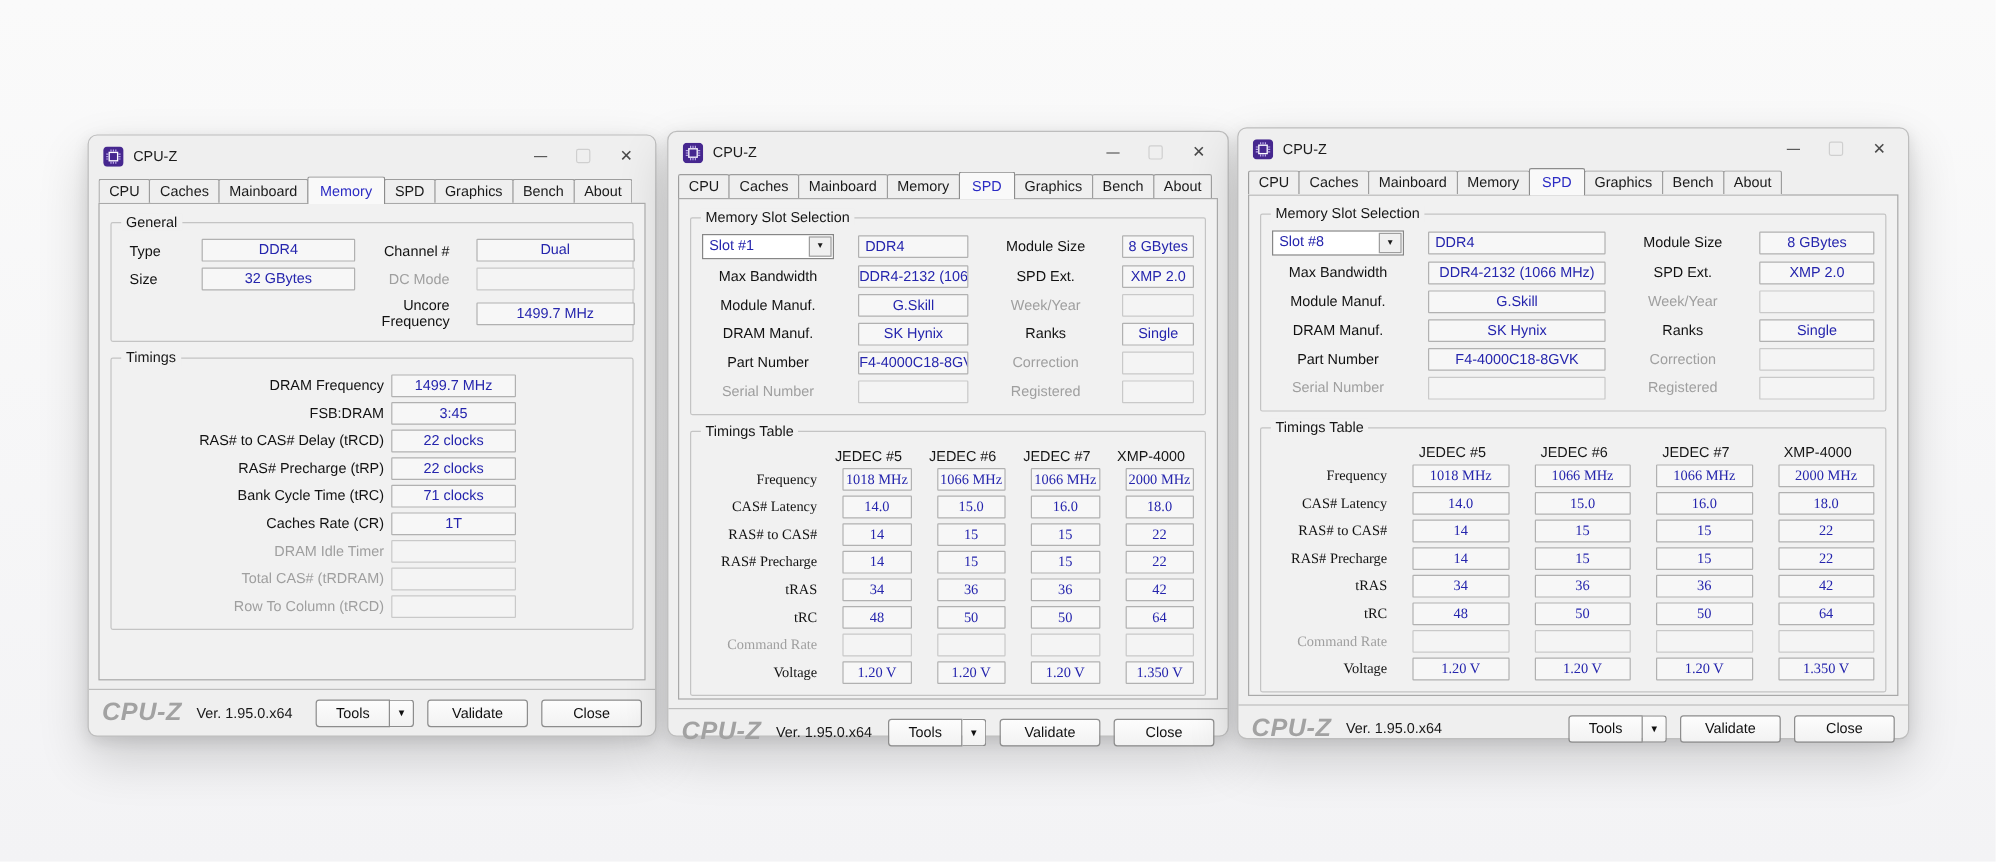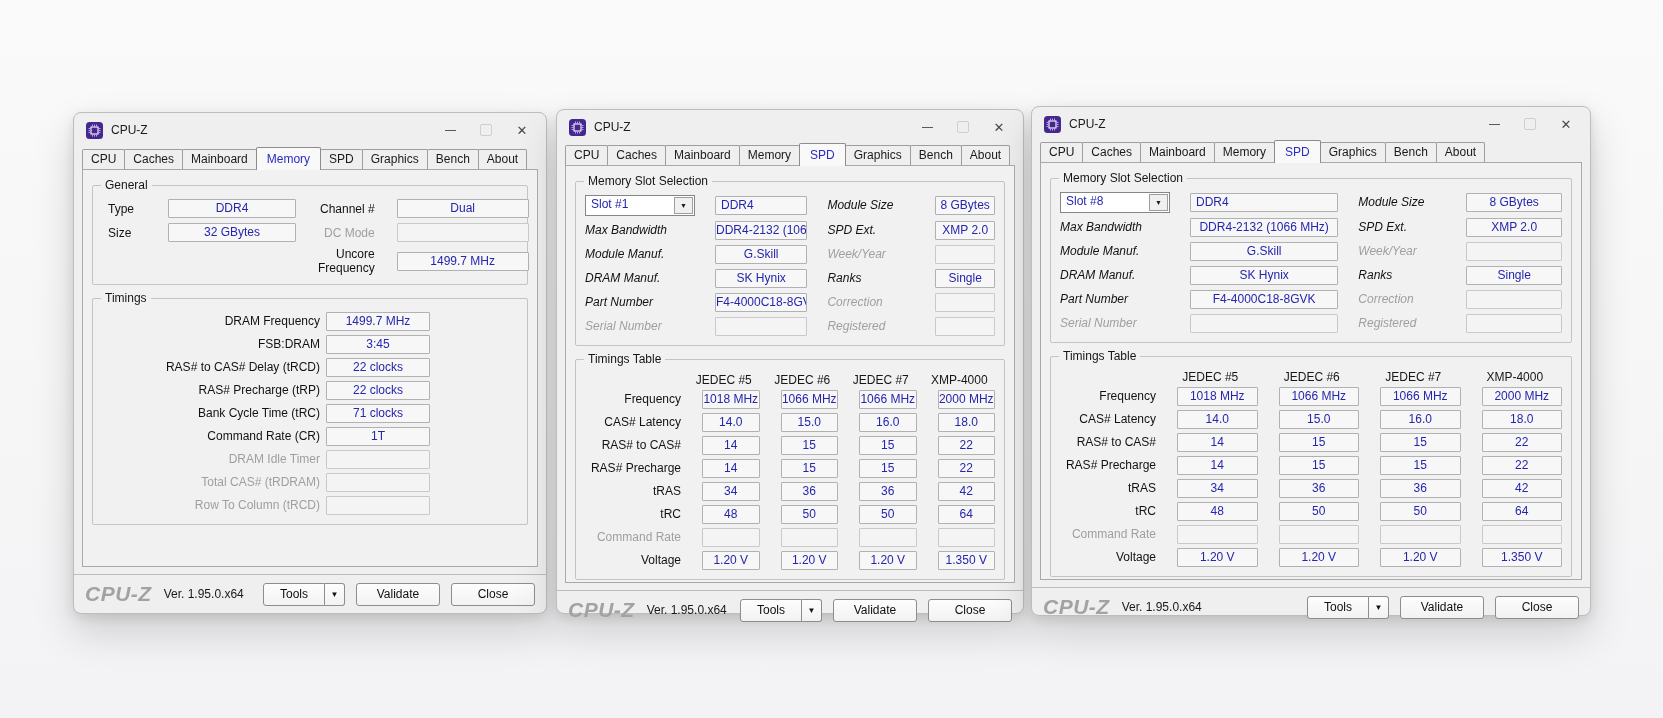"Module Size" .slabel { font-style: italic -> none; text-align: left -> center }
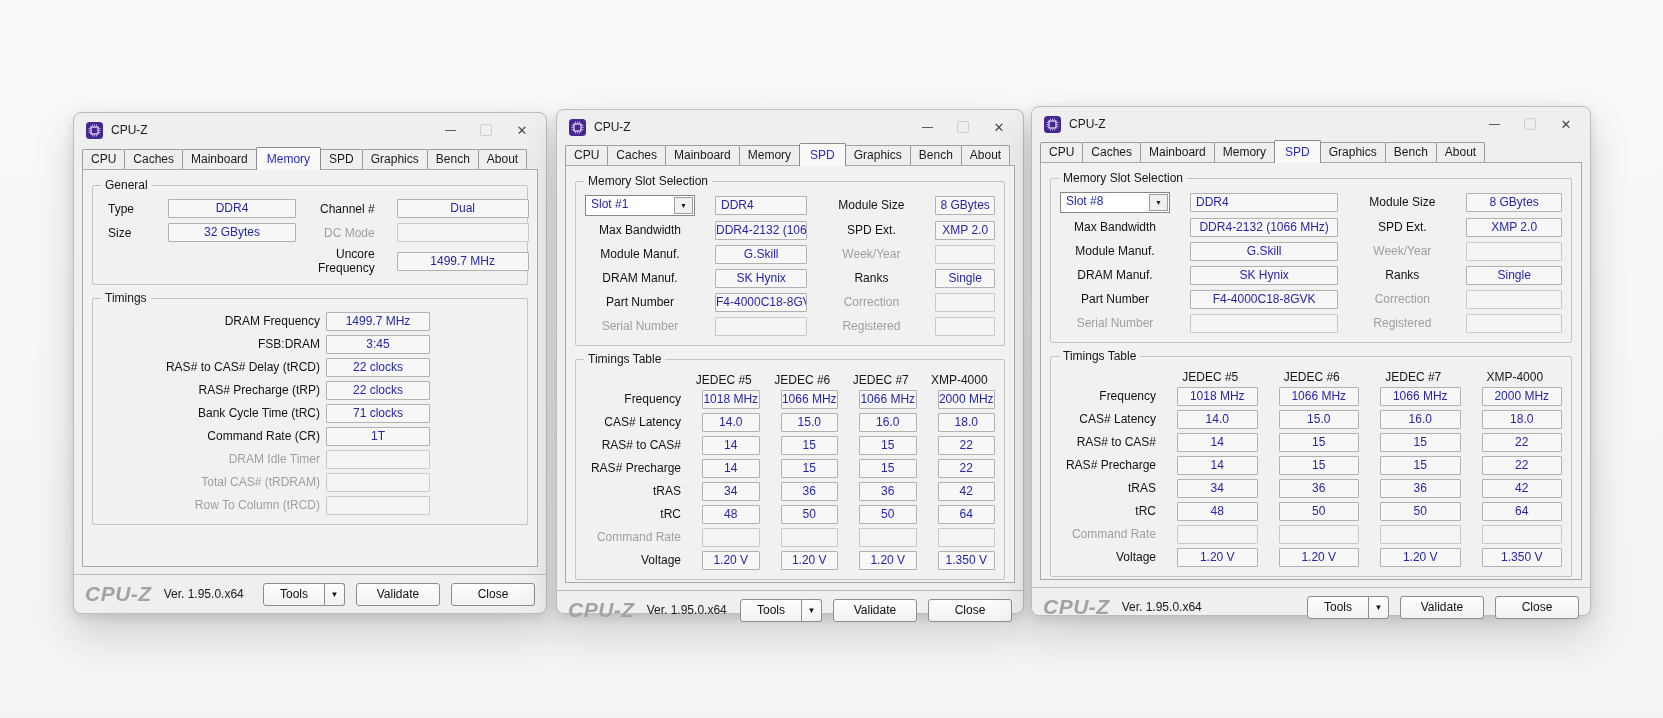"Frequency" .ttrow { font-family: none -> Liberation Serif, serif }
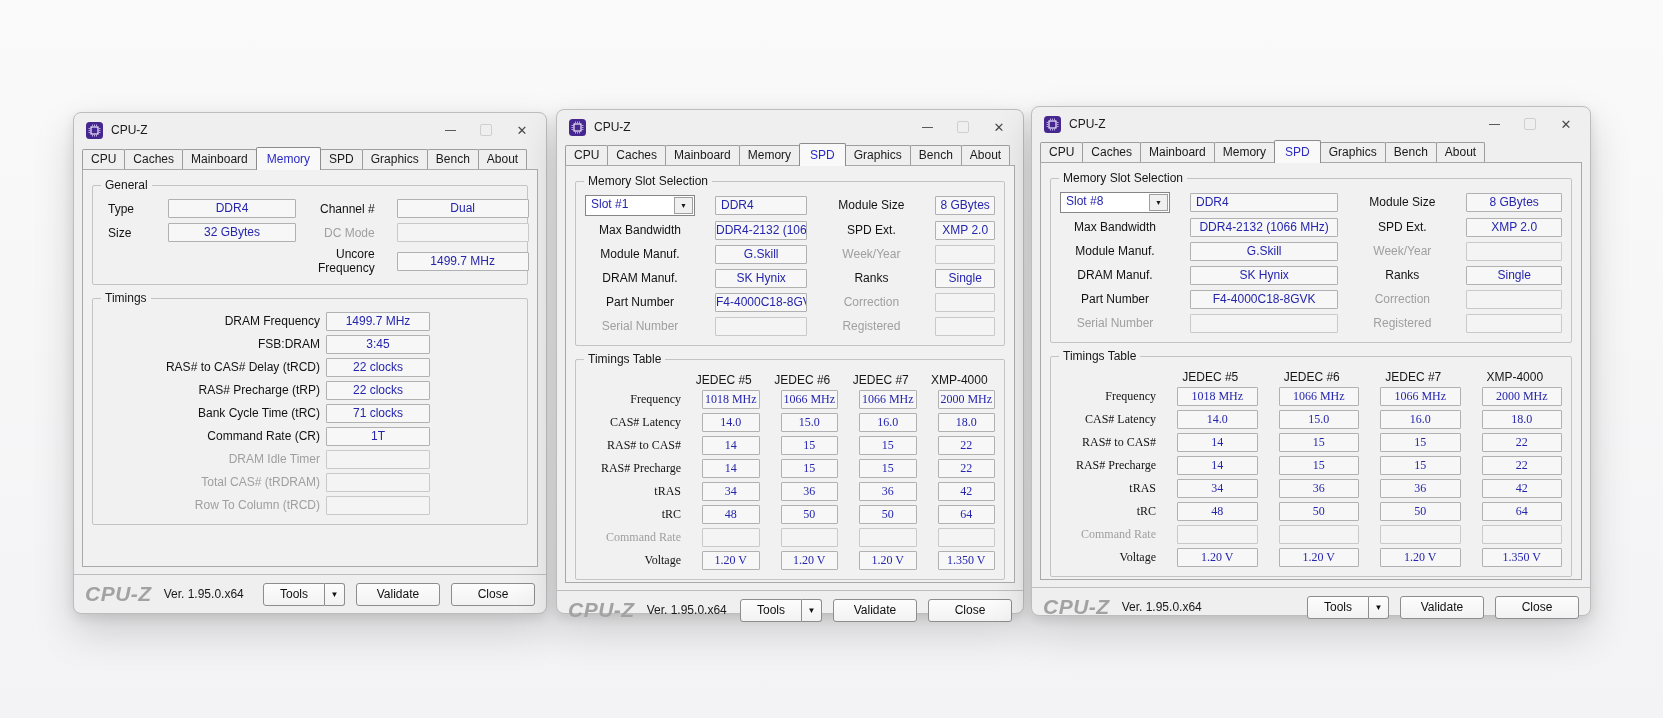"Command Rate (CR)" span.rlabel { text: Command -> Caches }
